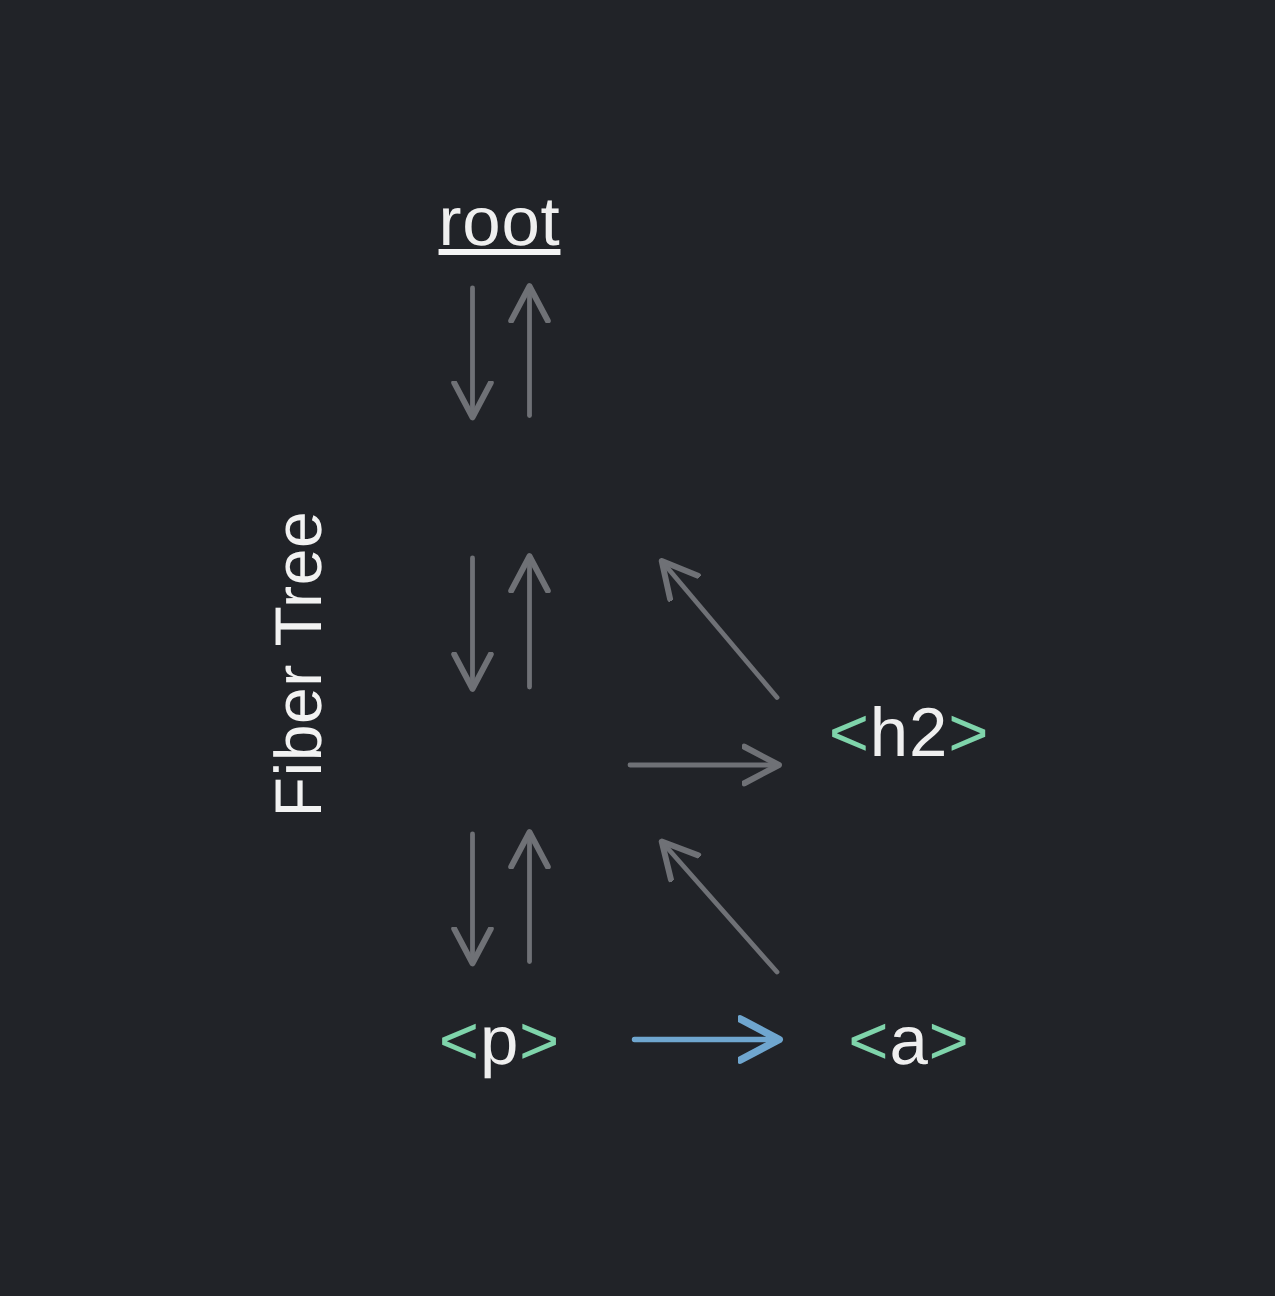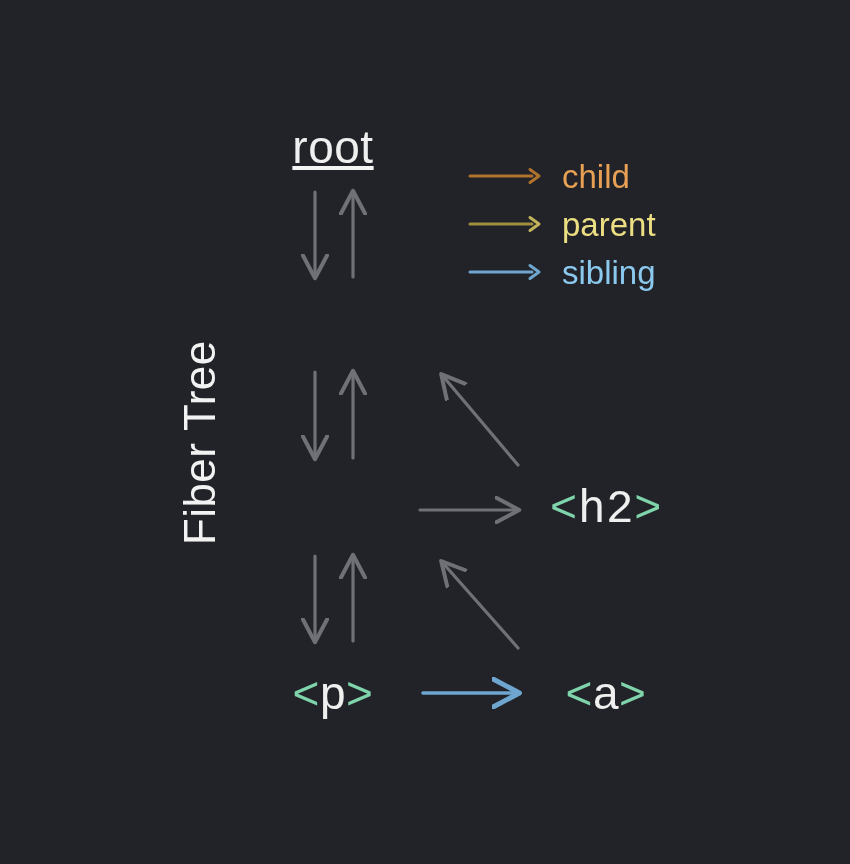"child" div { html: <div> <div> <svg> <line></line> <path></path> </svg> <span>child</span> </div> <div> <svg> <line></line> <path></path> </svg> <span>parent</span> </div> <div> <svg> <line></line> <path></path> </svg> <span>sibling</span> </div> </div> -> none }
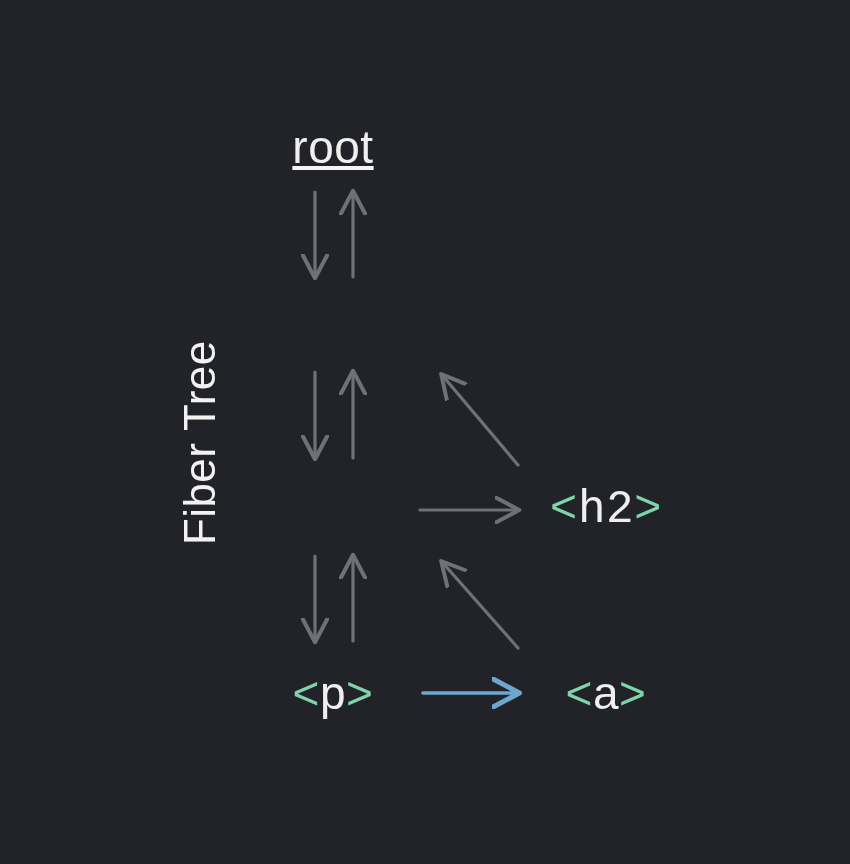"<h2>" div.node { font-family: Liberation Mono, monospace -> none; top: 510px -> 488px }
